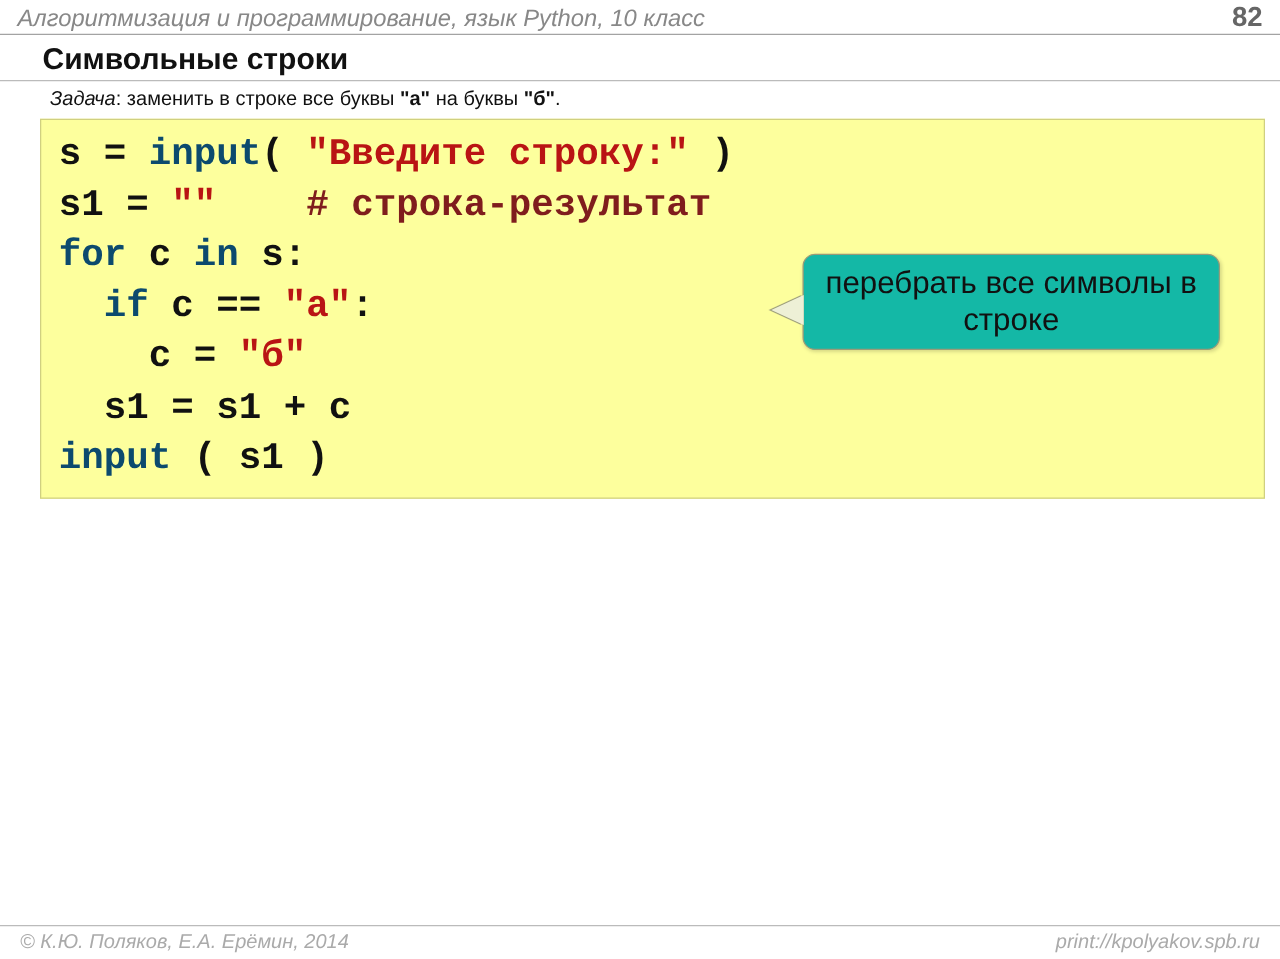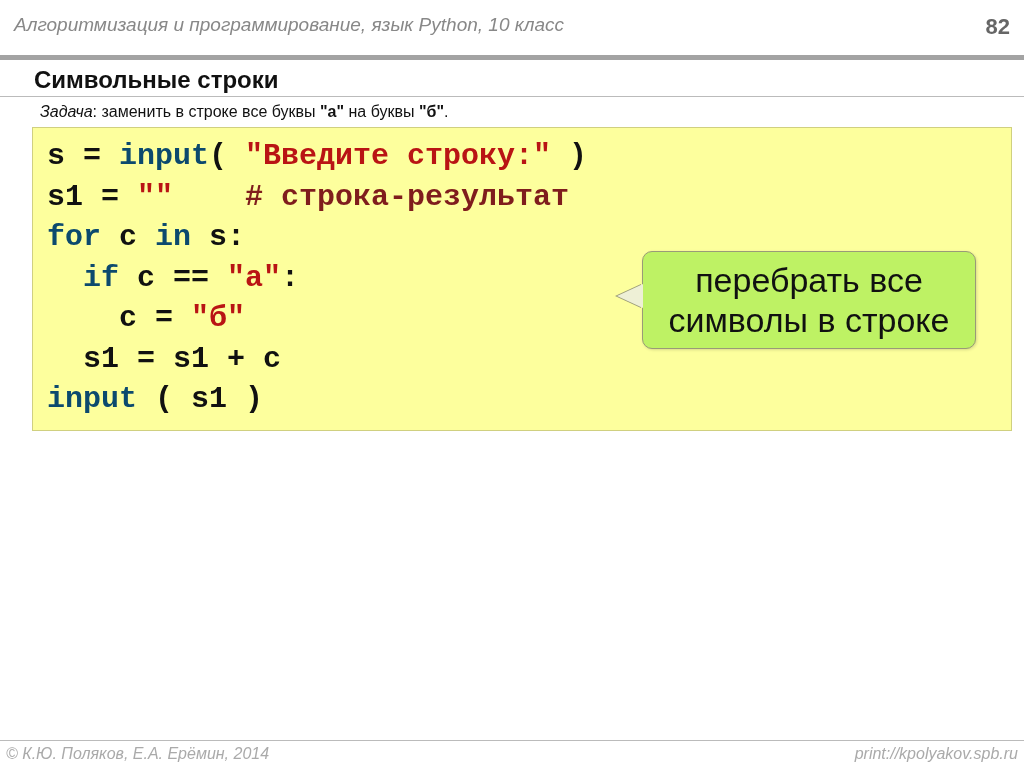"Алгоритмизация и программирование, язык" .top-bar { align-items: flex-start -> flex-end; border-bottom: 5px solid #a3a3a3 -> 1px solid #a3a3a3; padding: 14px 14px -> 0 14px }
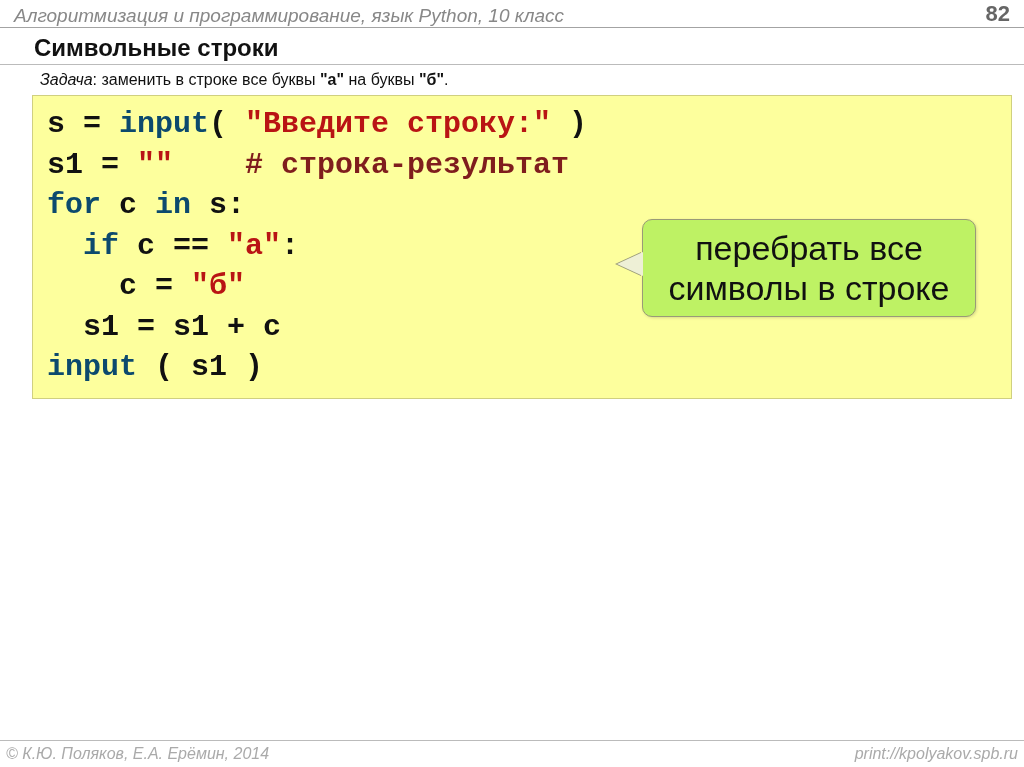"перебрать все символы в строке" .callout { background: #bef264 -> #14b8a6; font-size: 34px -> 25px; margin-top: 16px -> none }
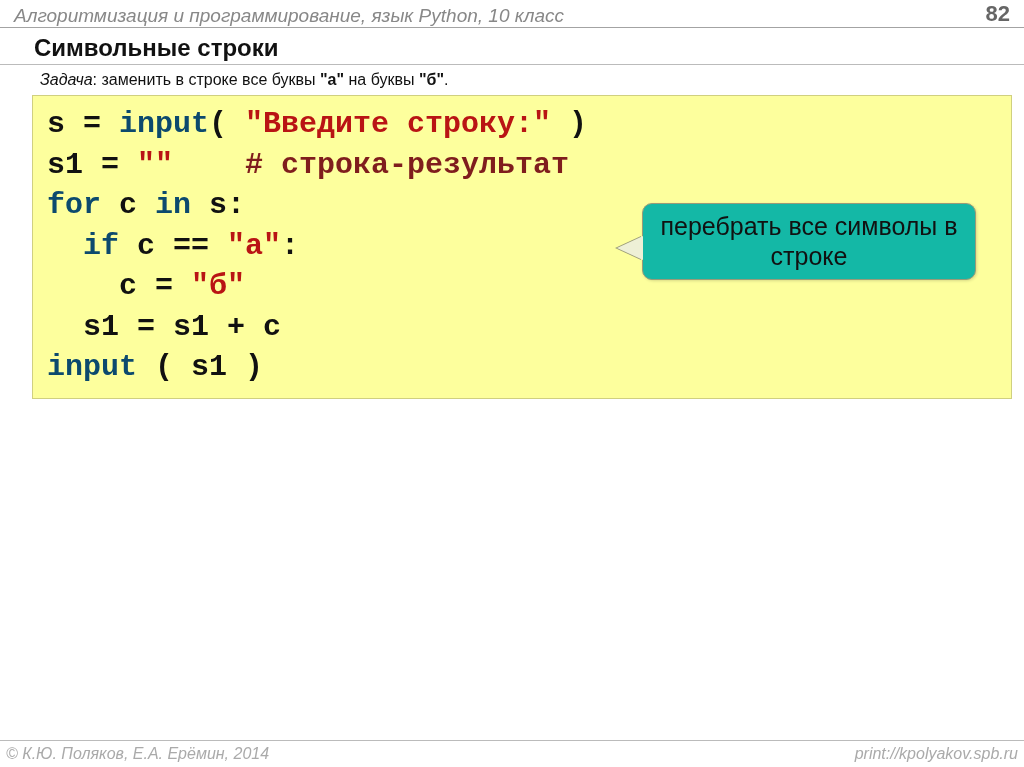"© К.Ю. Поляков, Е.А. Ерёмин," .footer { padding: 0 6px -> 0 16px }
